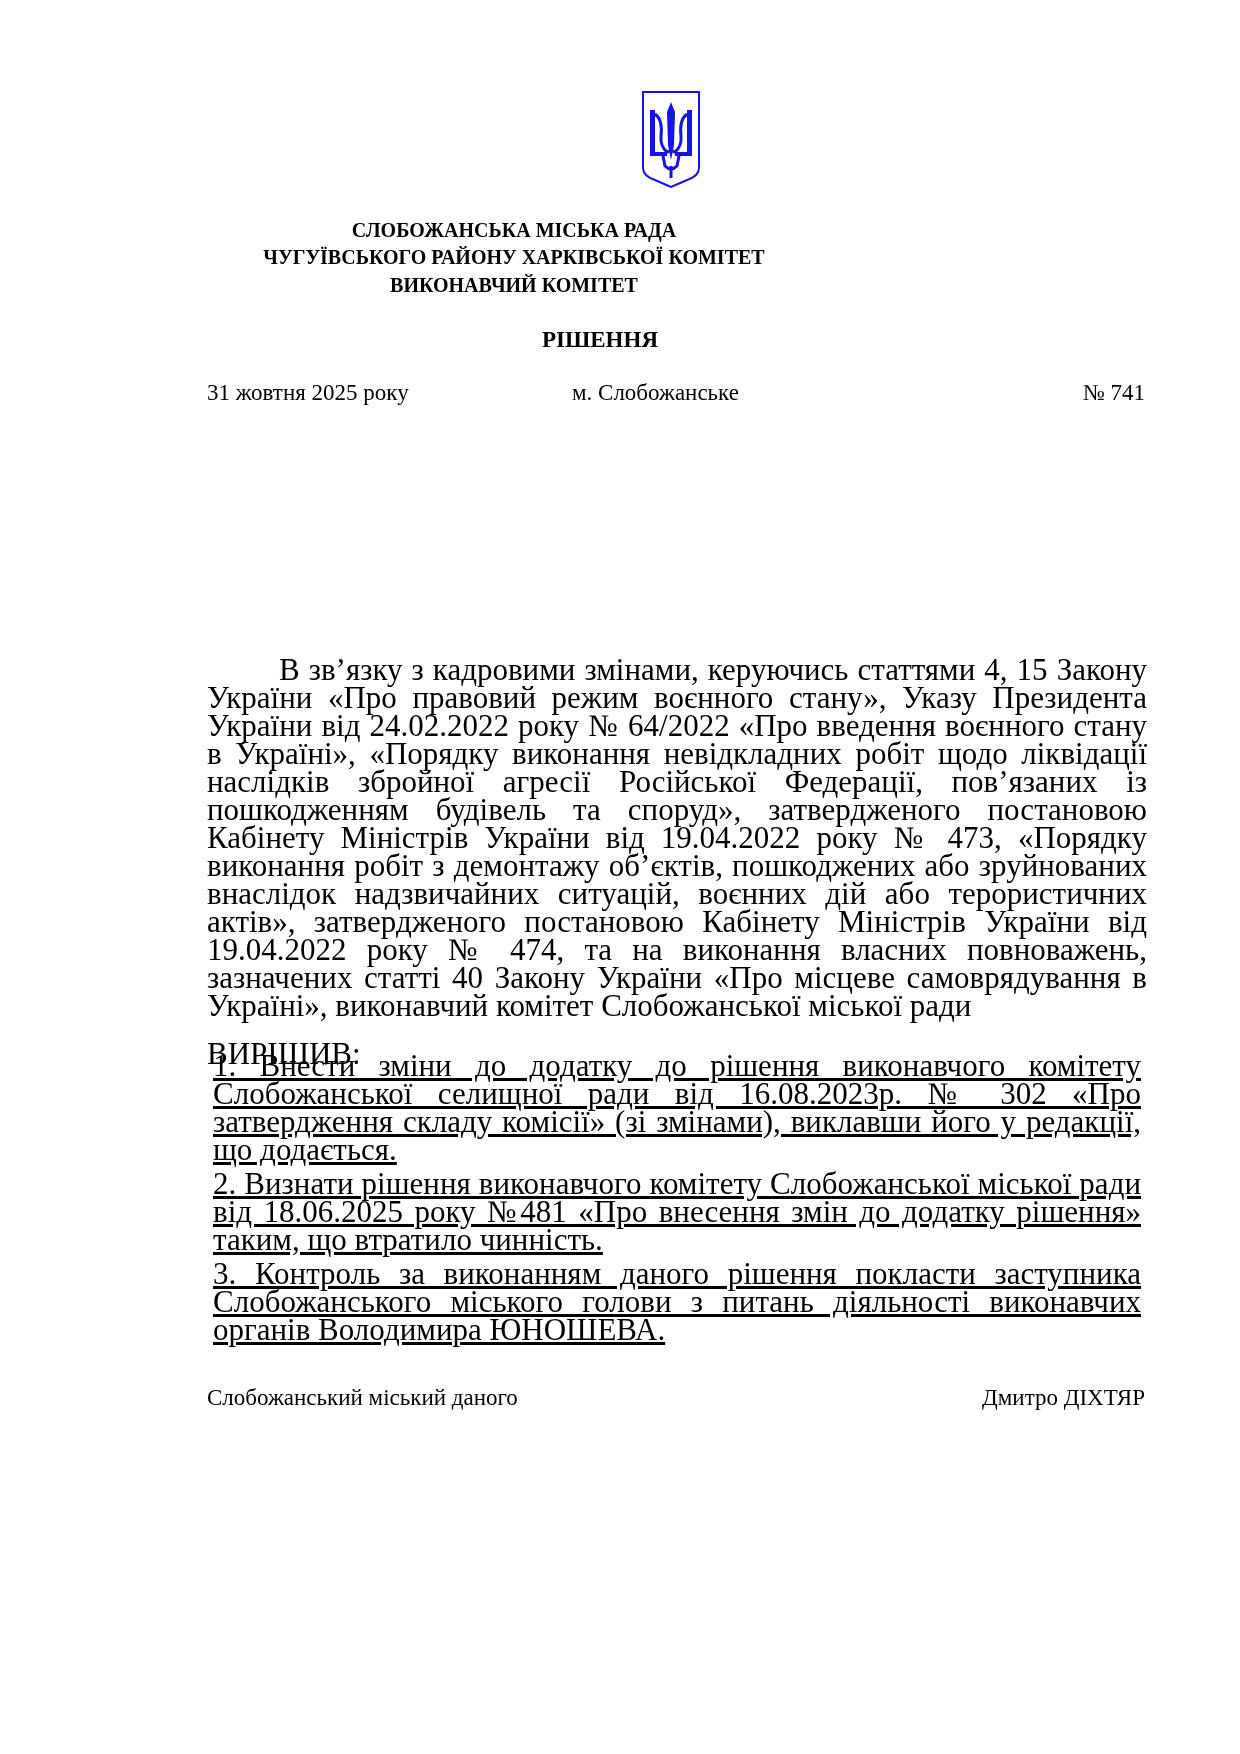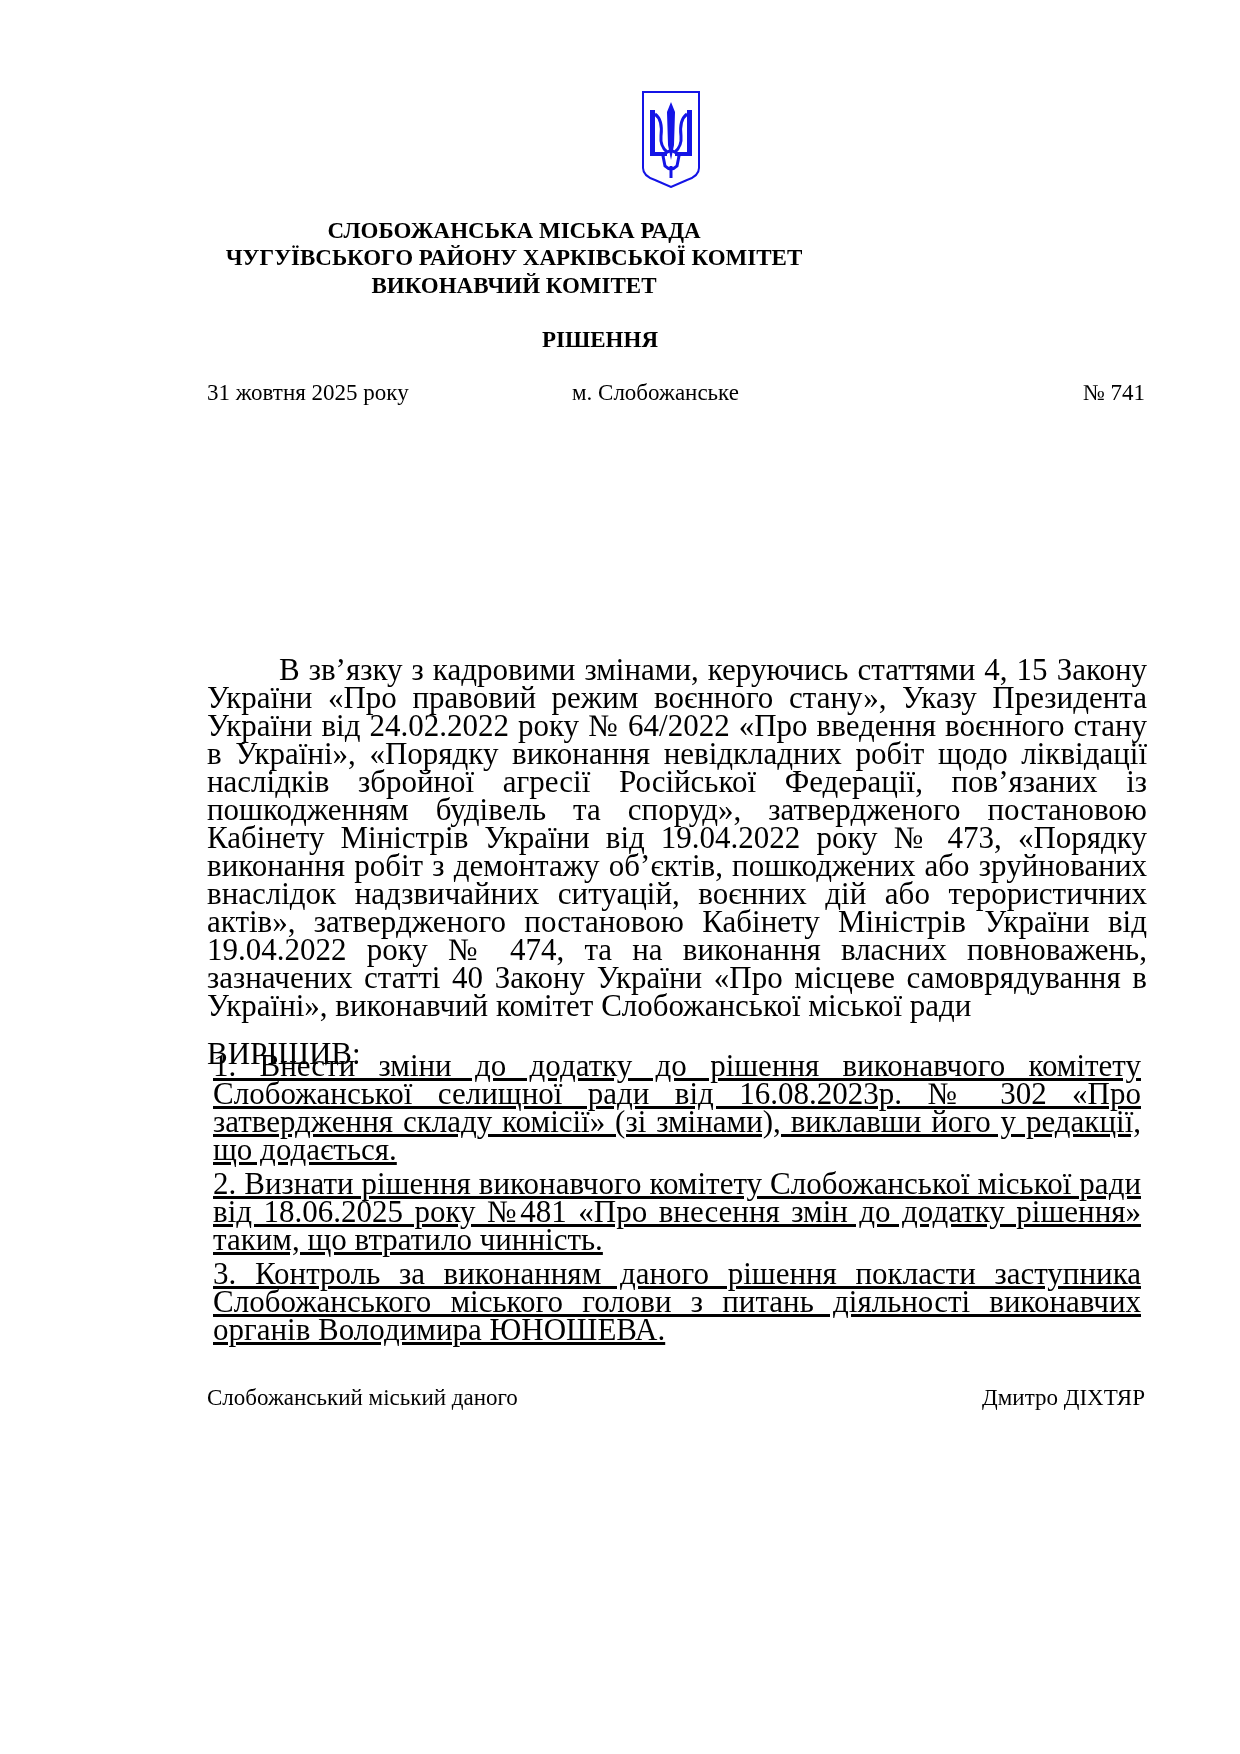"СЛОБОЖАНСЬКА МІСЬКА РАДА" .hdr { font-size: 23px -> 20px }
